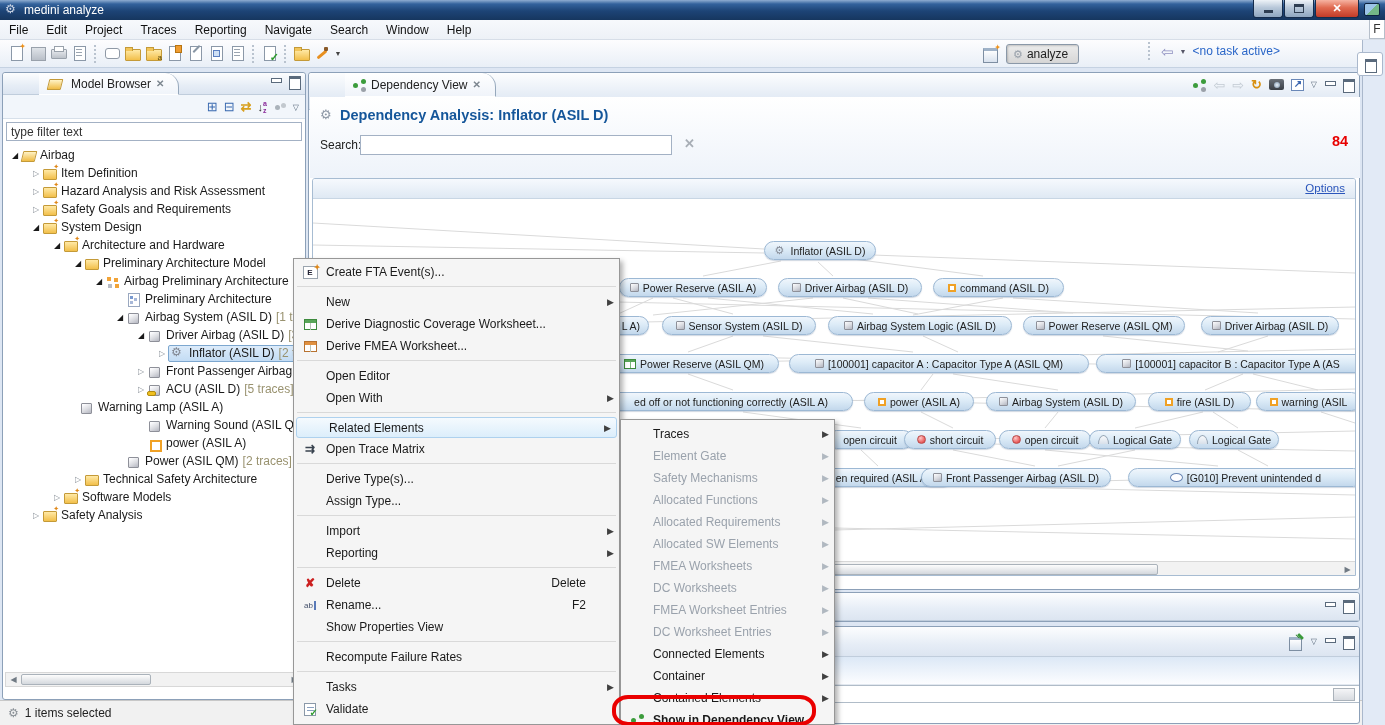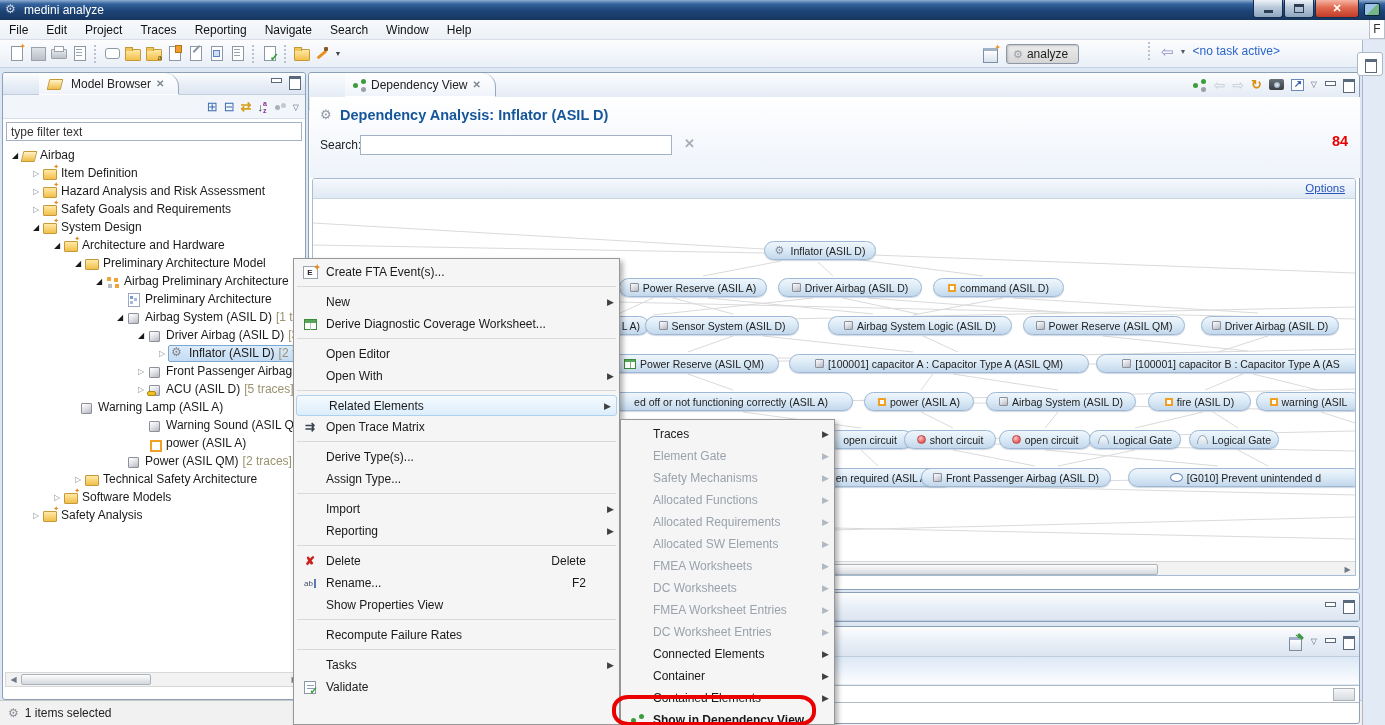"Sensor System (ASIL D)" div.pill { left: 332px -> 349px }
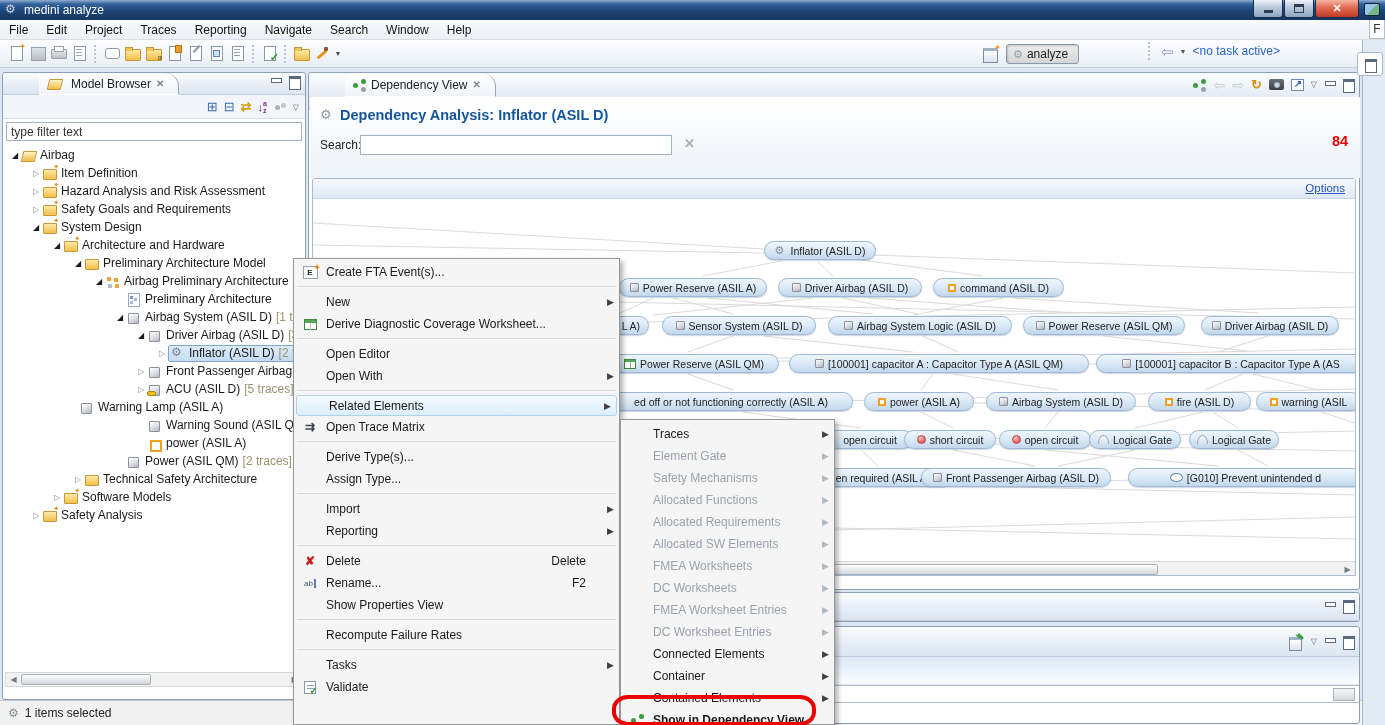"Derive FMEA Worksheet..." div.mi { html: none -> <div> <span> <span></span> </span> <span>Derive FMEA Worksheet...</span> <span></span> <span></span> </div> }
